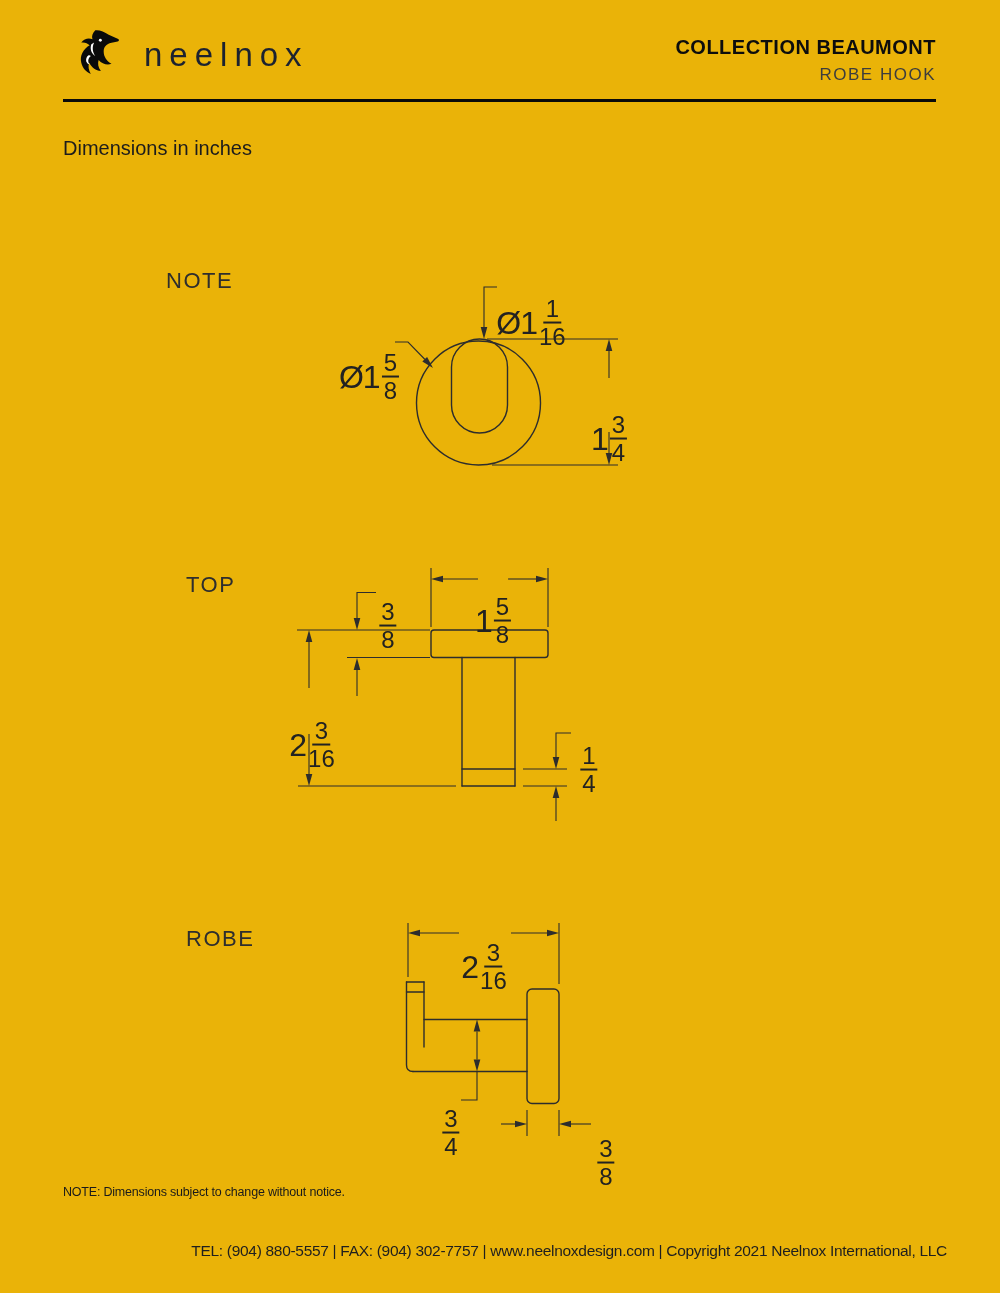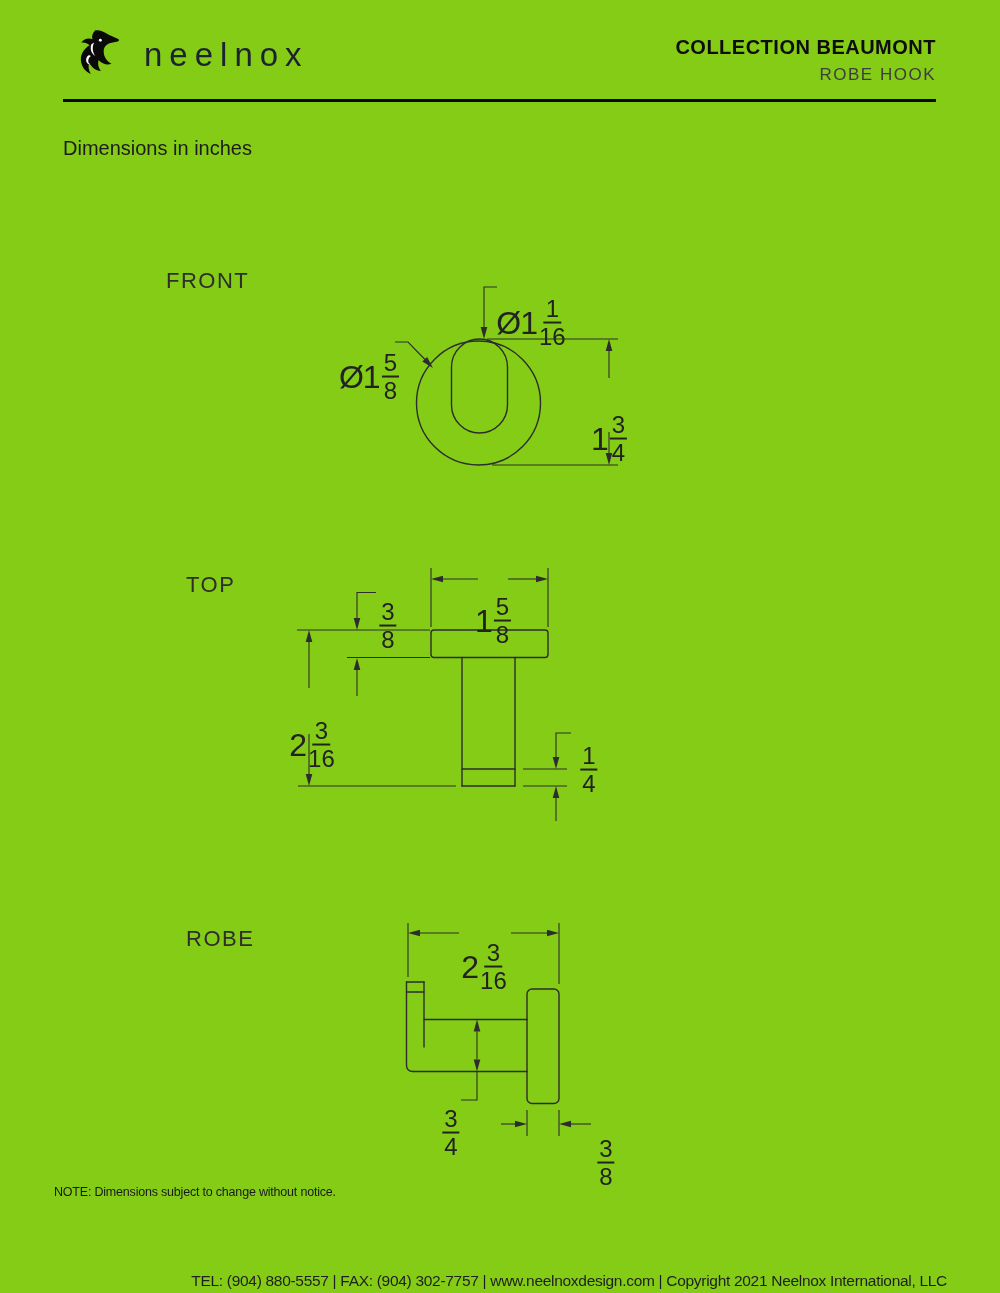"neelnox" #page { background: #84cc16 -> #eab308 }
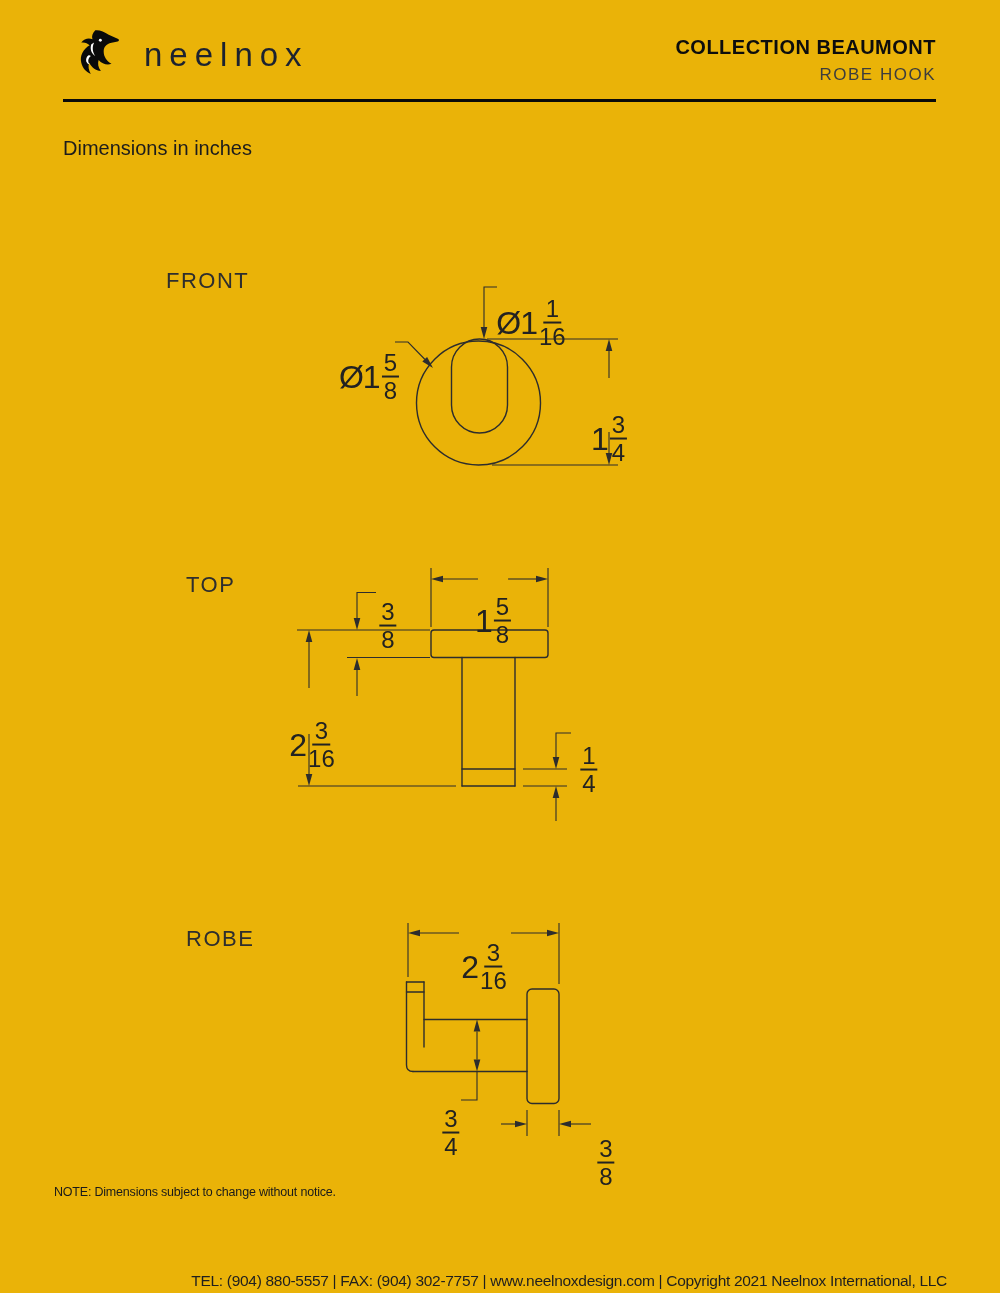"FRONT" div.abs { text: FRONT -> NOTE }
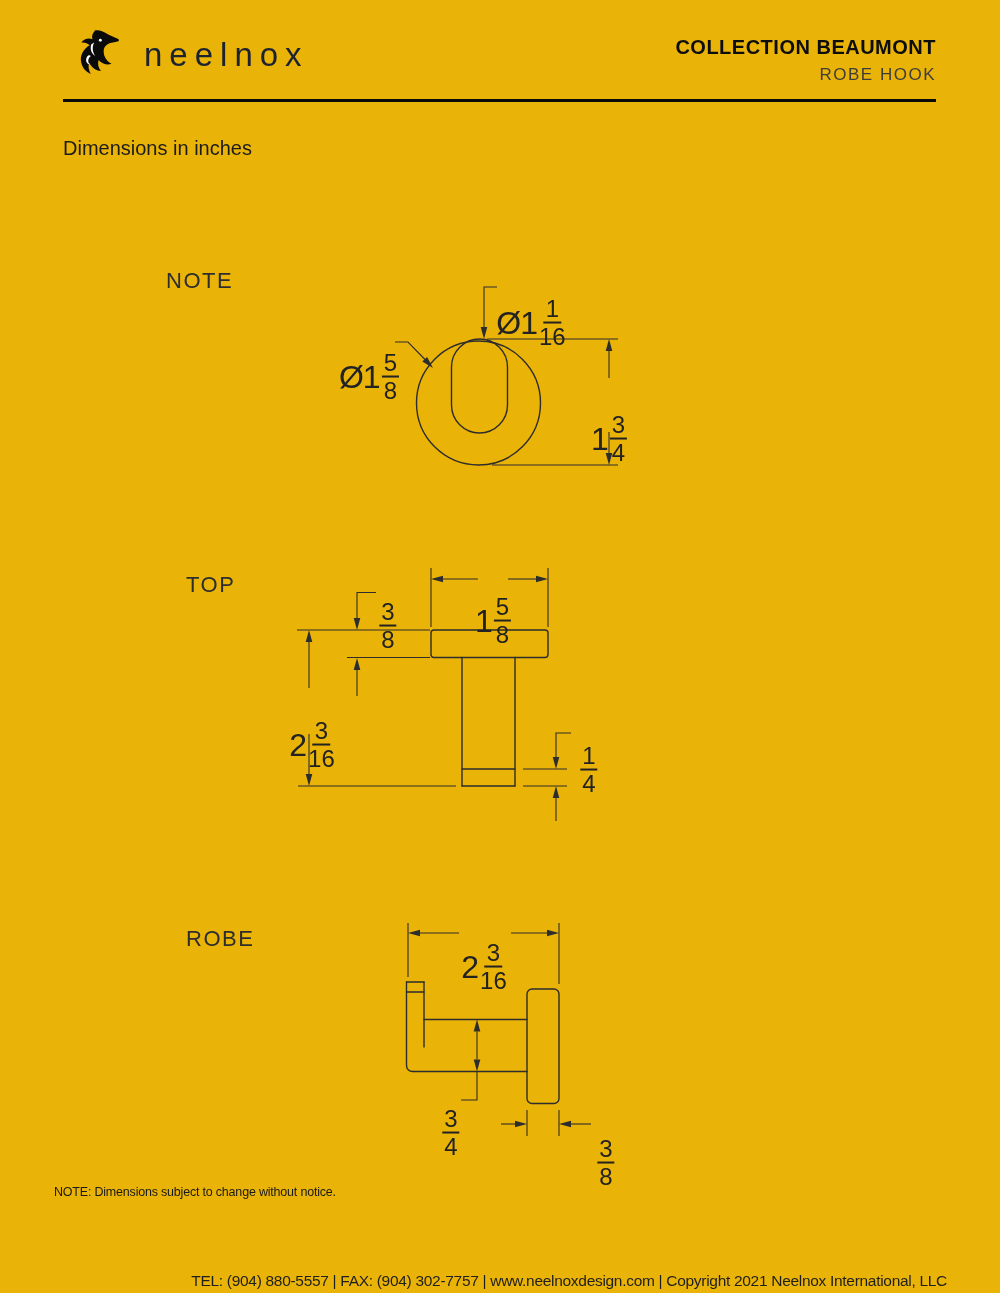"NOTE: Dimensions subject to change" #note { left: 54px -> 63px }
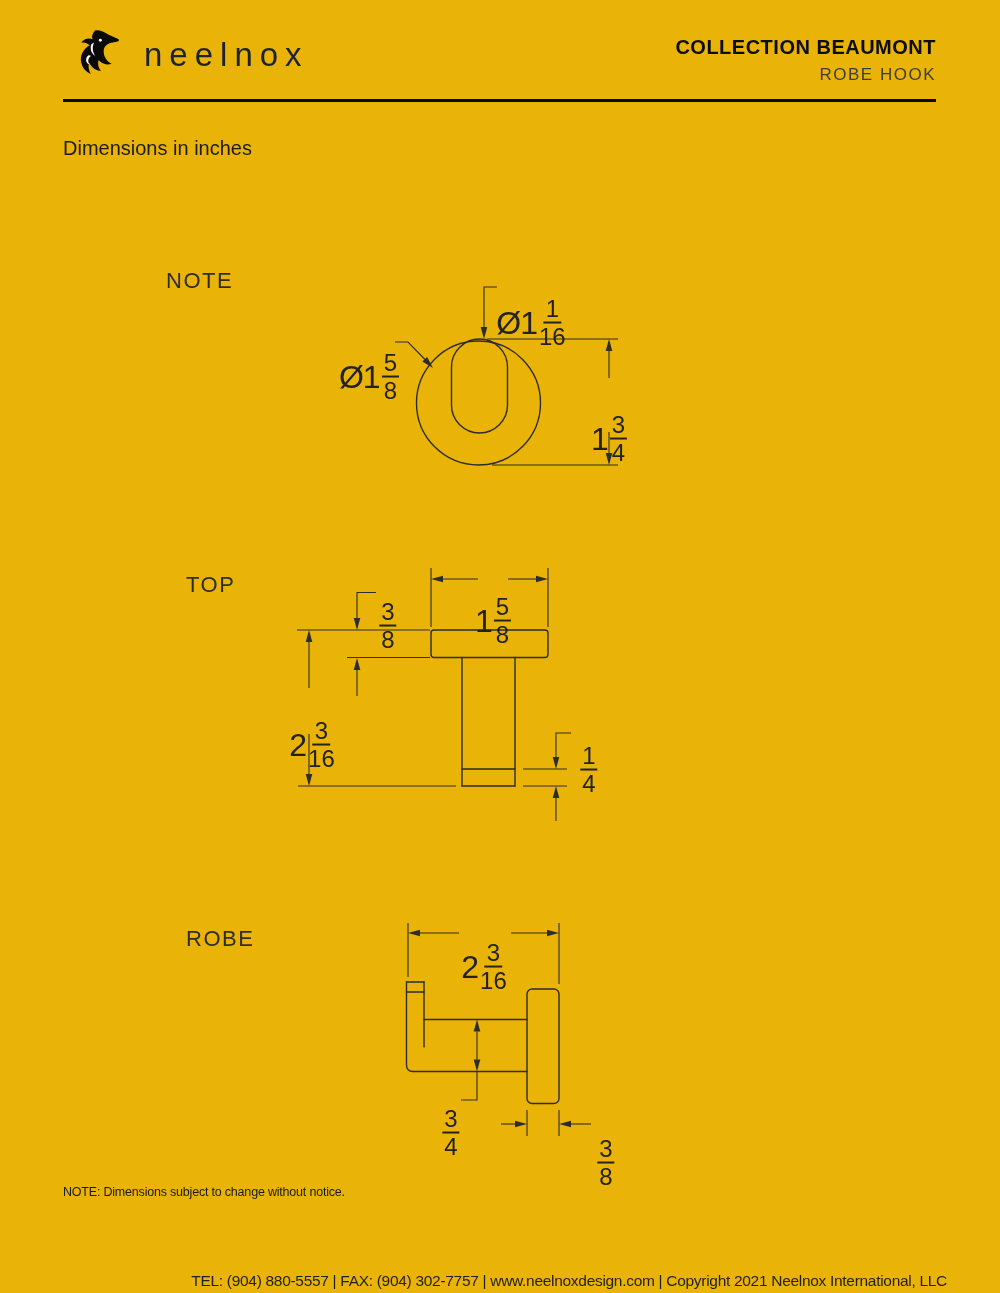"TEL: (904) 880-5557 | FAX:" #footer { margin-top: 30px -> none }
